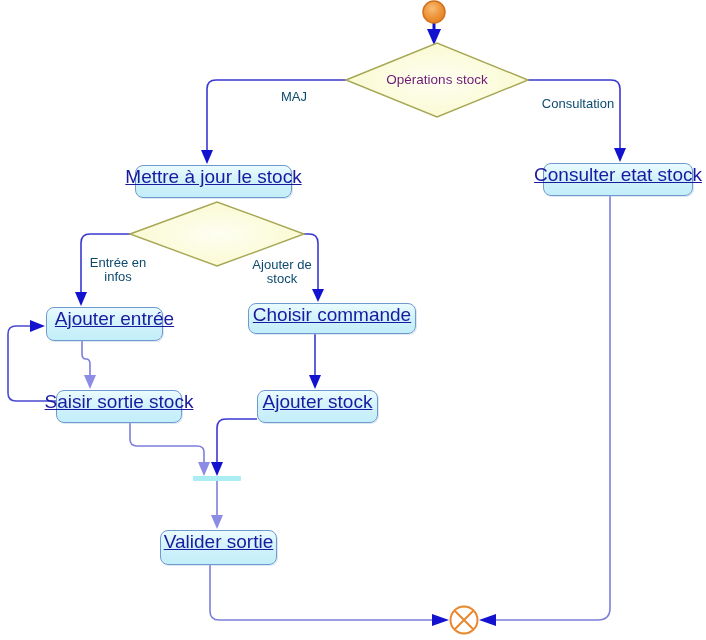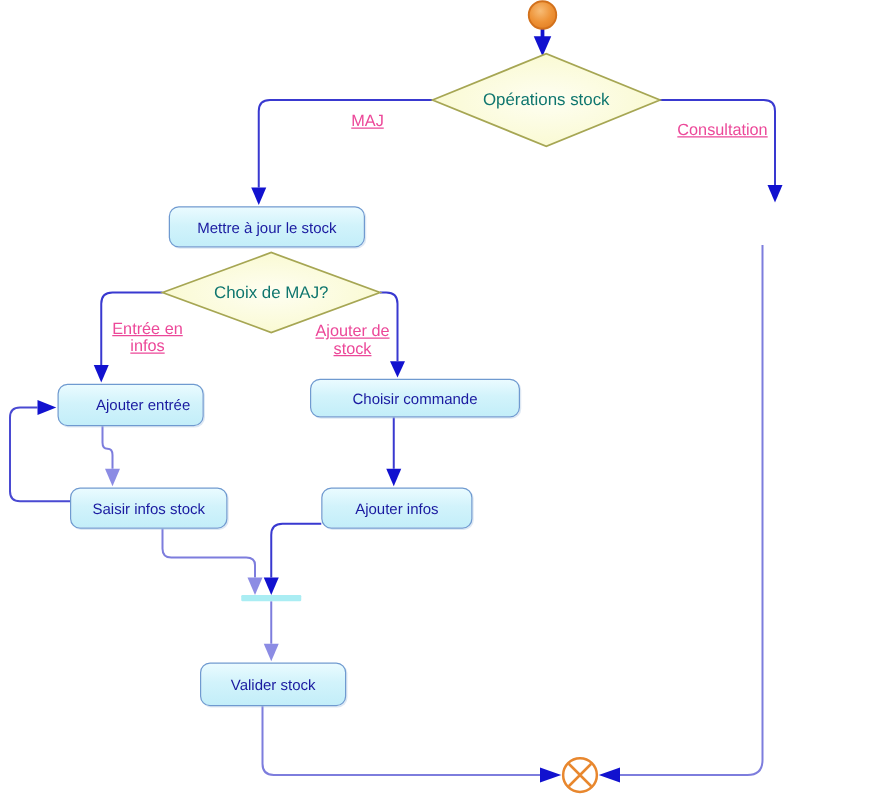"Opérations stock" .decision-label { color: #0f766e -> #701a75 }
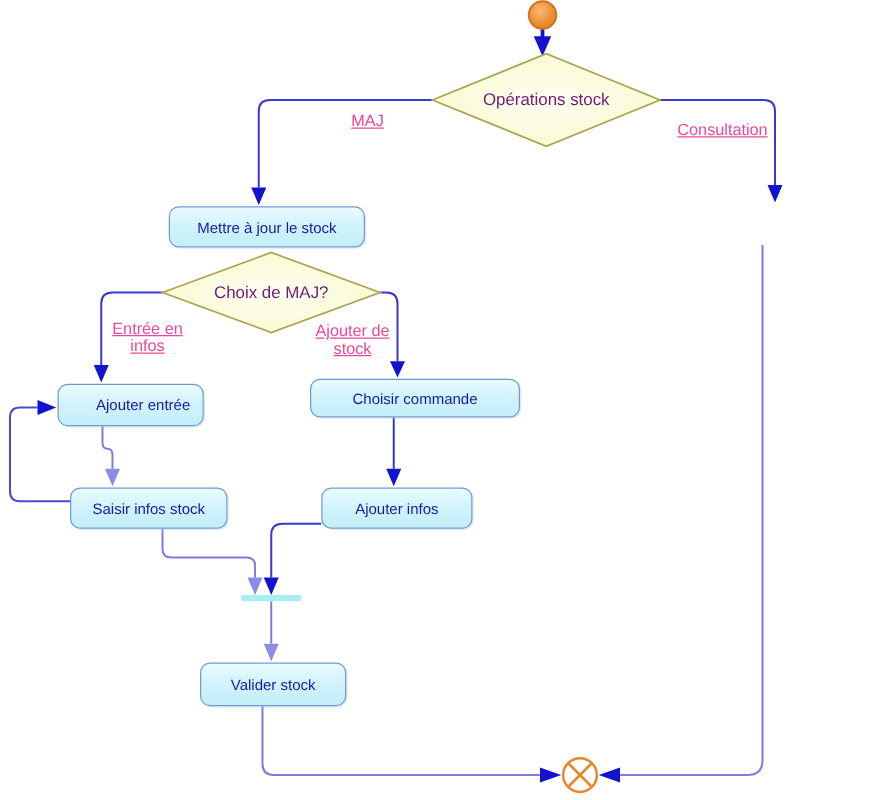"MAJ" .edge-label { color: #ec4899 -> #0c4a6e; text-decoration: underline -> none }
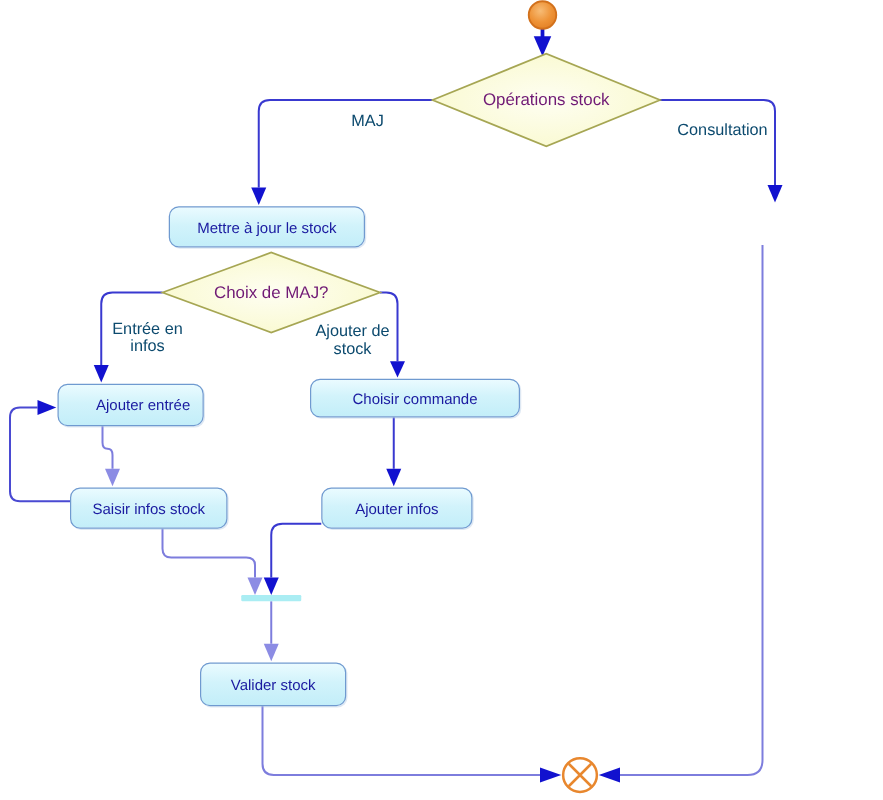"Mettre à jour le stock" .activity { align-items: center -> flex-start; font-size: 12px -> 19px; text-decoration: none -> underline }
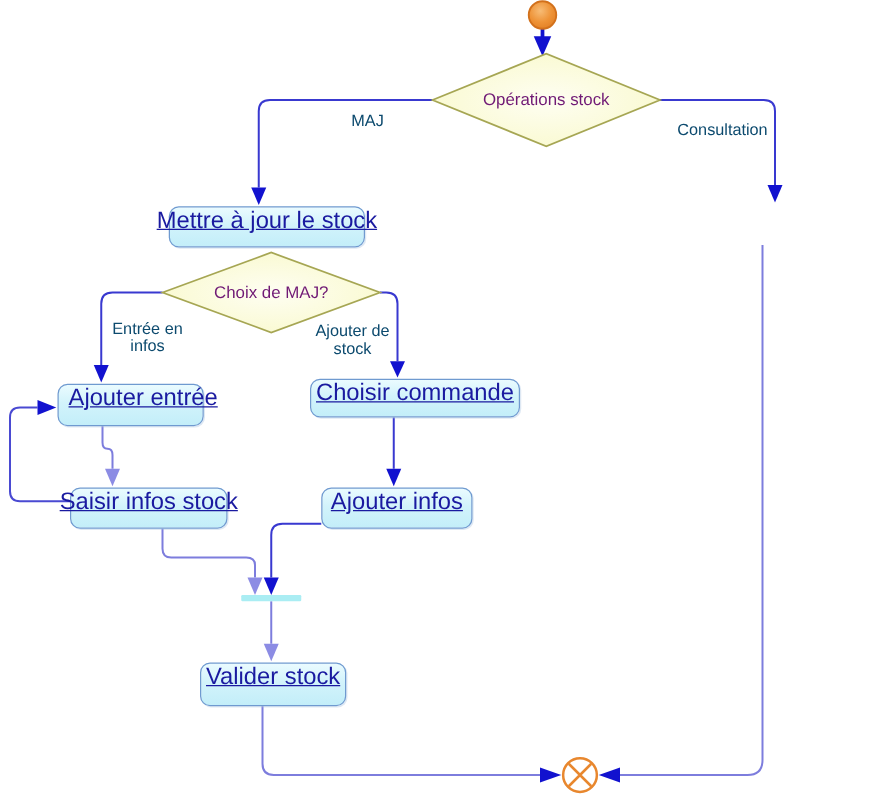"Consulter etat stock" div.activity { html: none -> <div> <span>Consulter etat stock</span> </div> }
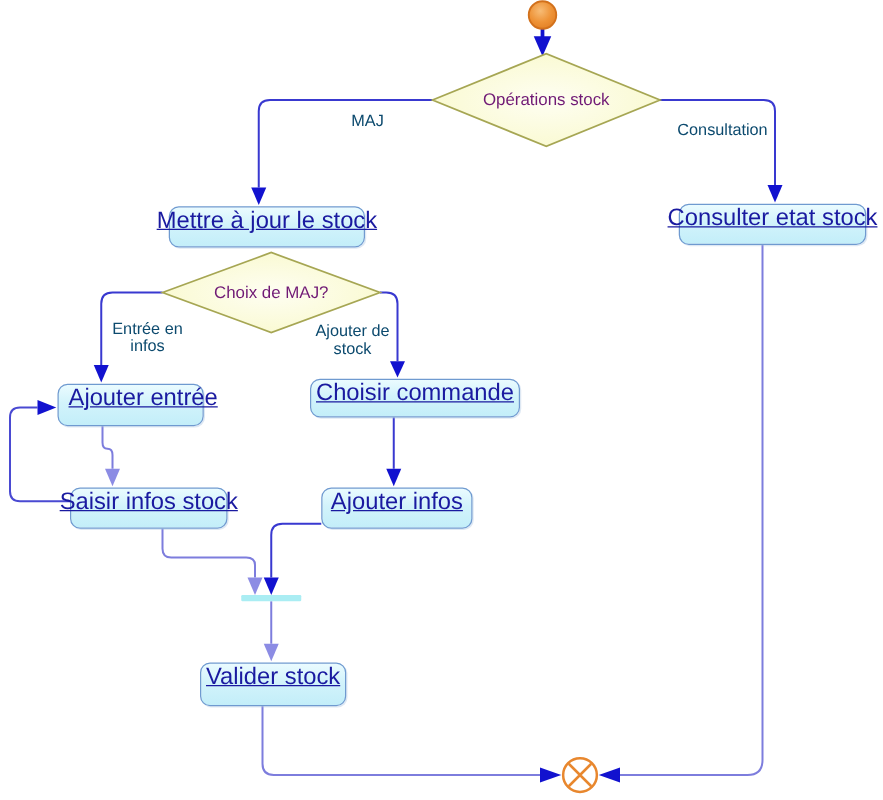"Choix de MAJ?" div.decision-label { html: <div>Choix de MAJ?</div> -> none }
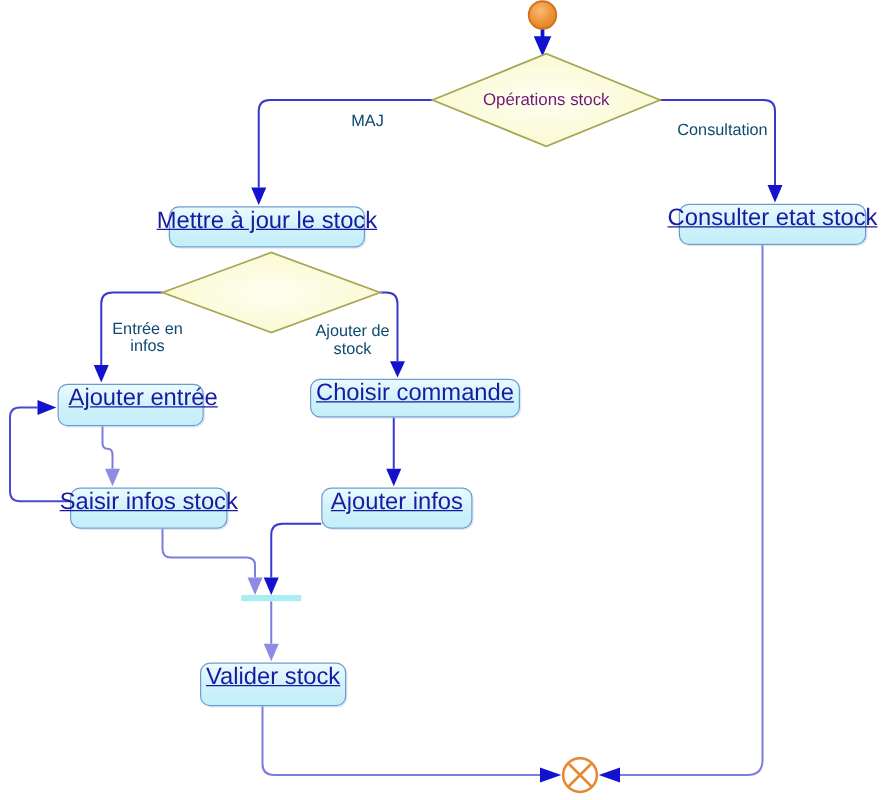"Saisir infos stock" span { text: infos -> sortie }
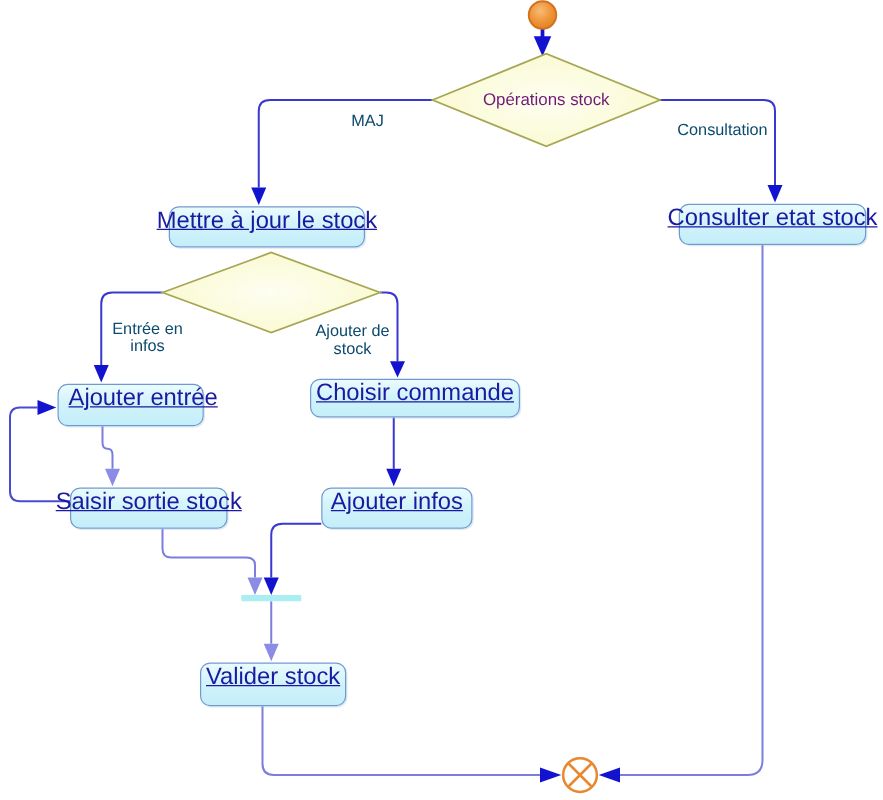"Ajouter infos" span { text: infos -> stock }
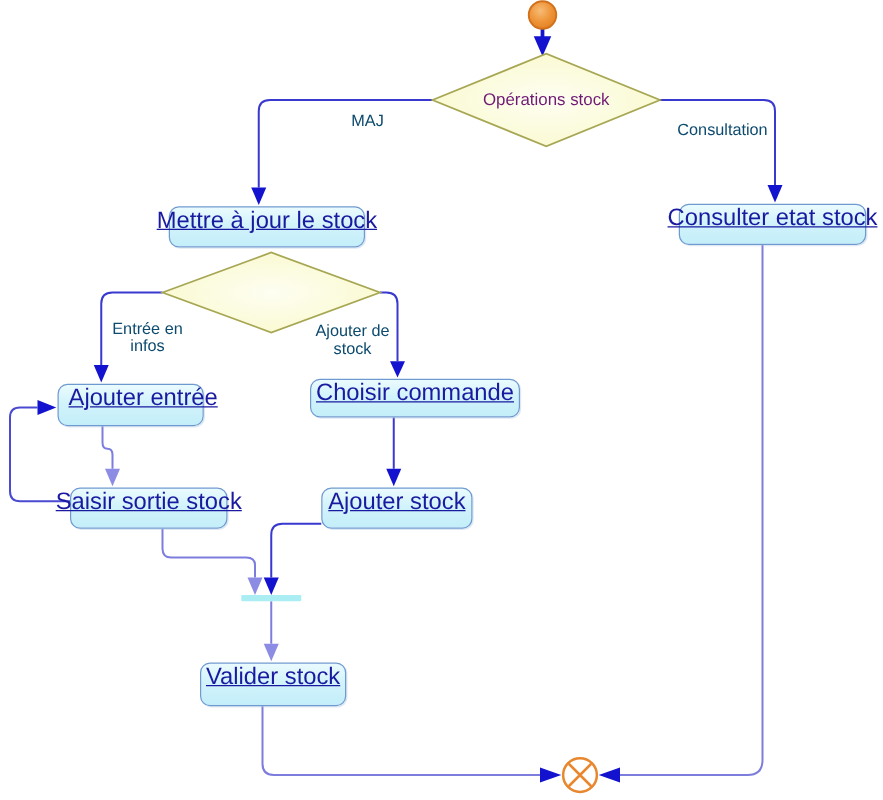"Valider stock" span { text: stock -> sortie }
